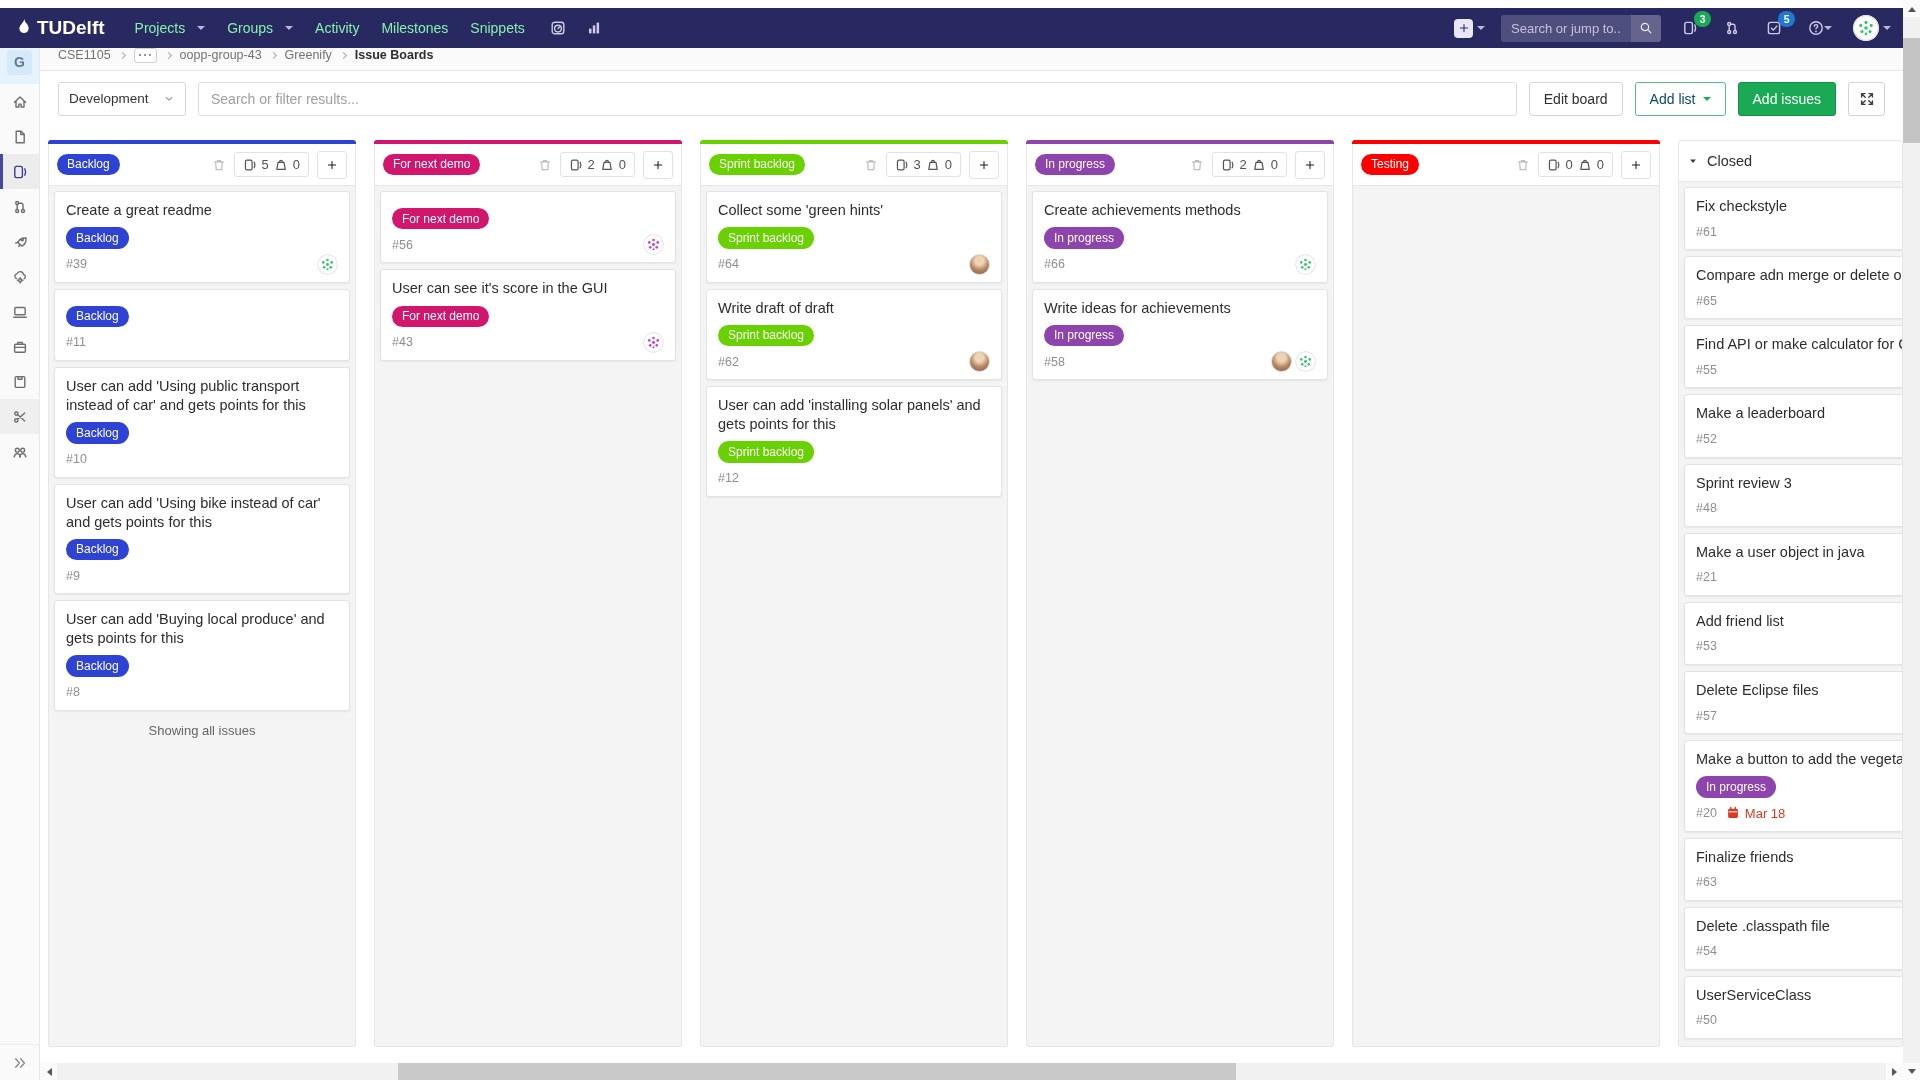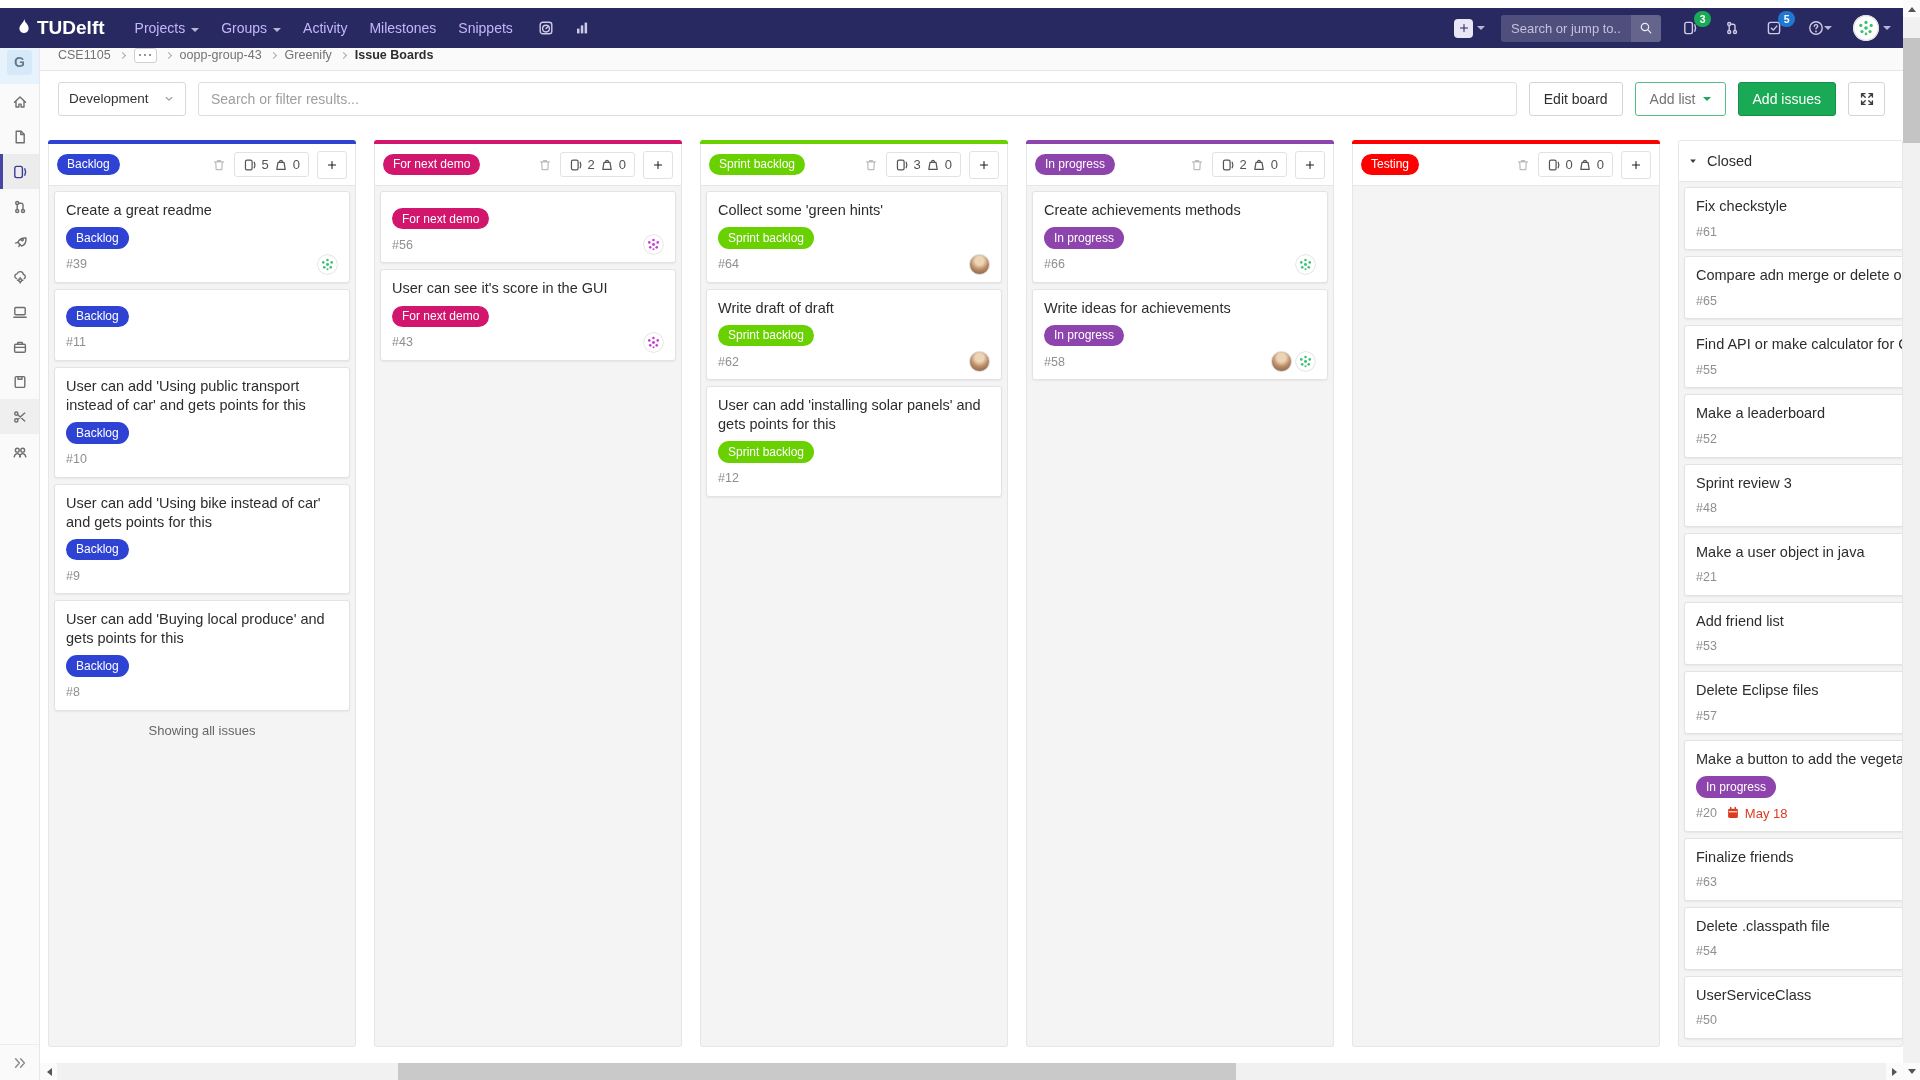"Projects" .nav-link { align-items: flex-end -> center; color: #c4b5fd -> #86efac; gap: 6px -> 12px }
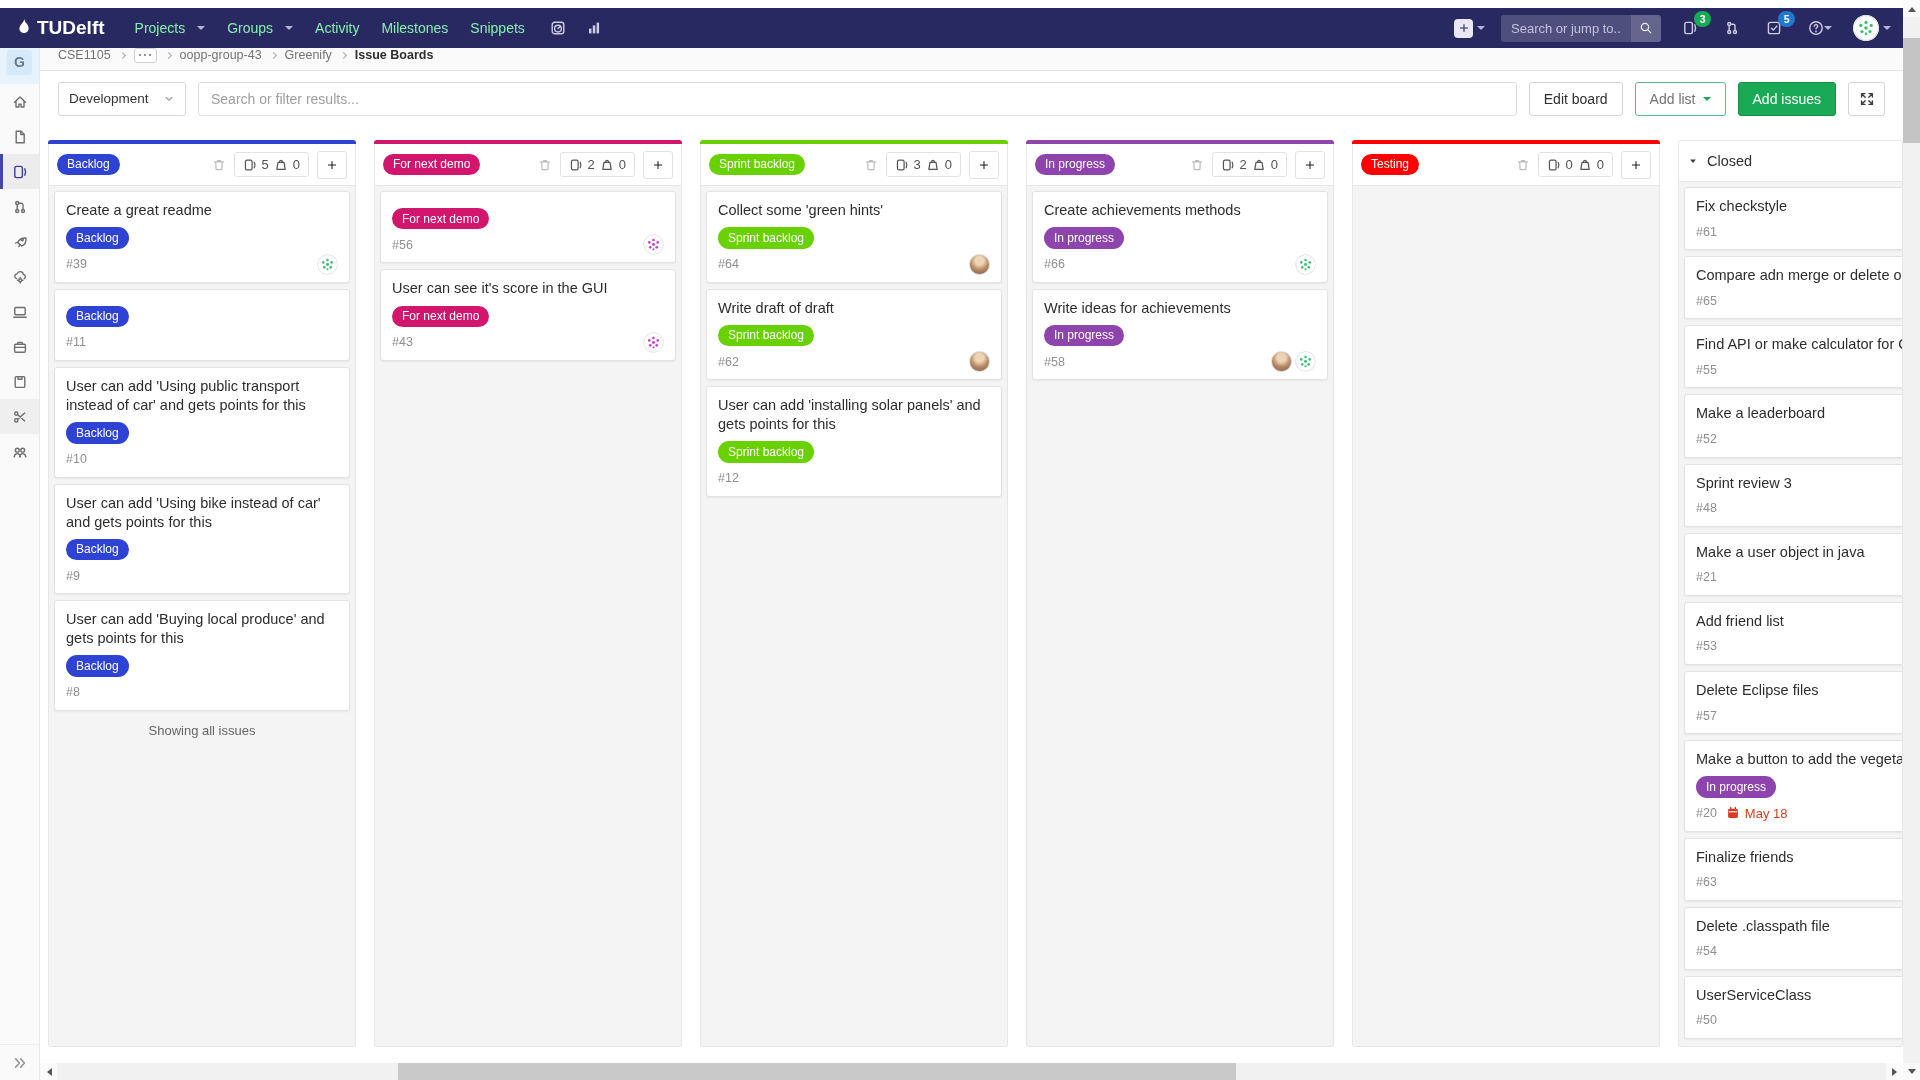"Add list" .btn-addlist { color: #737373 -> #0c4a6e }
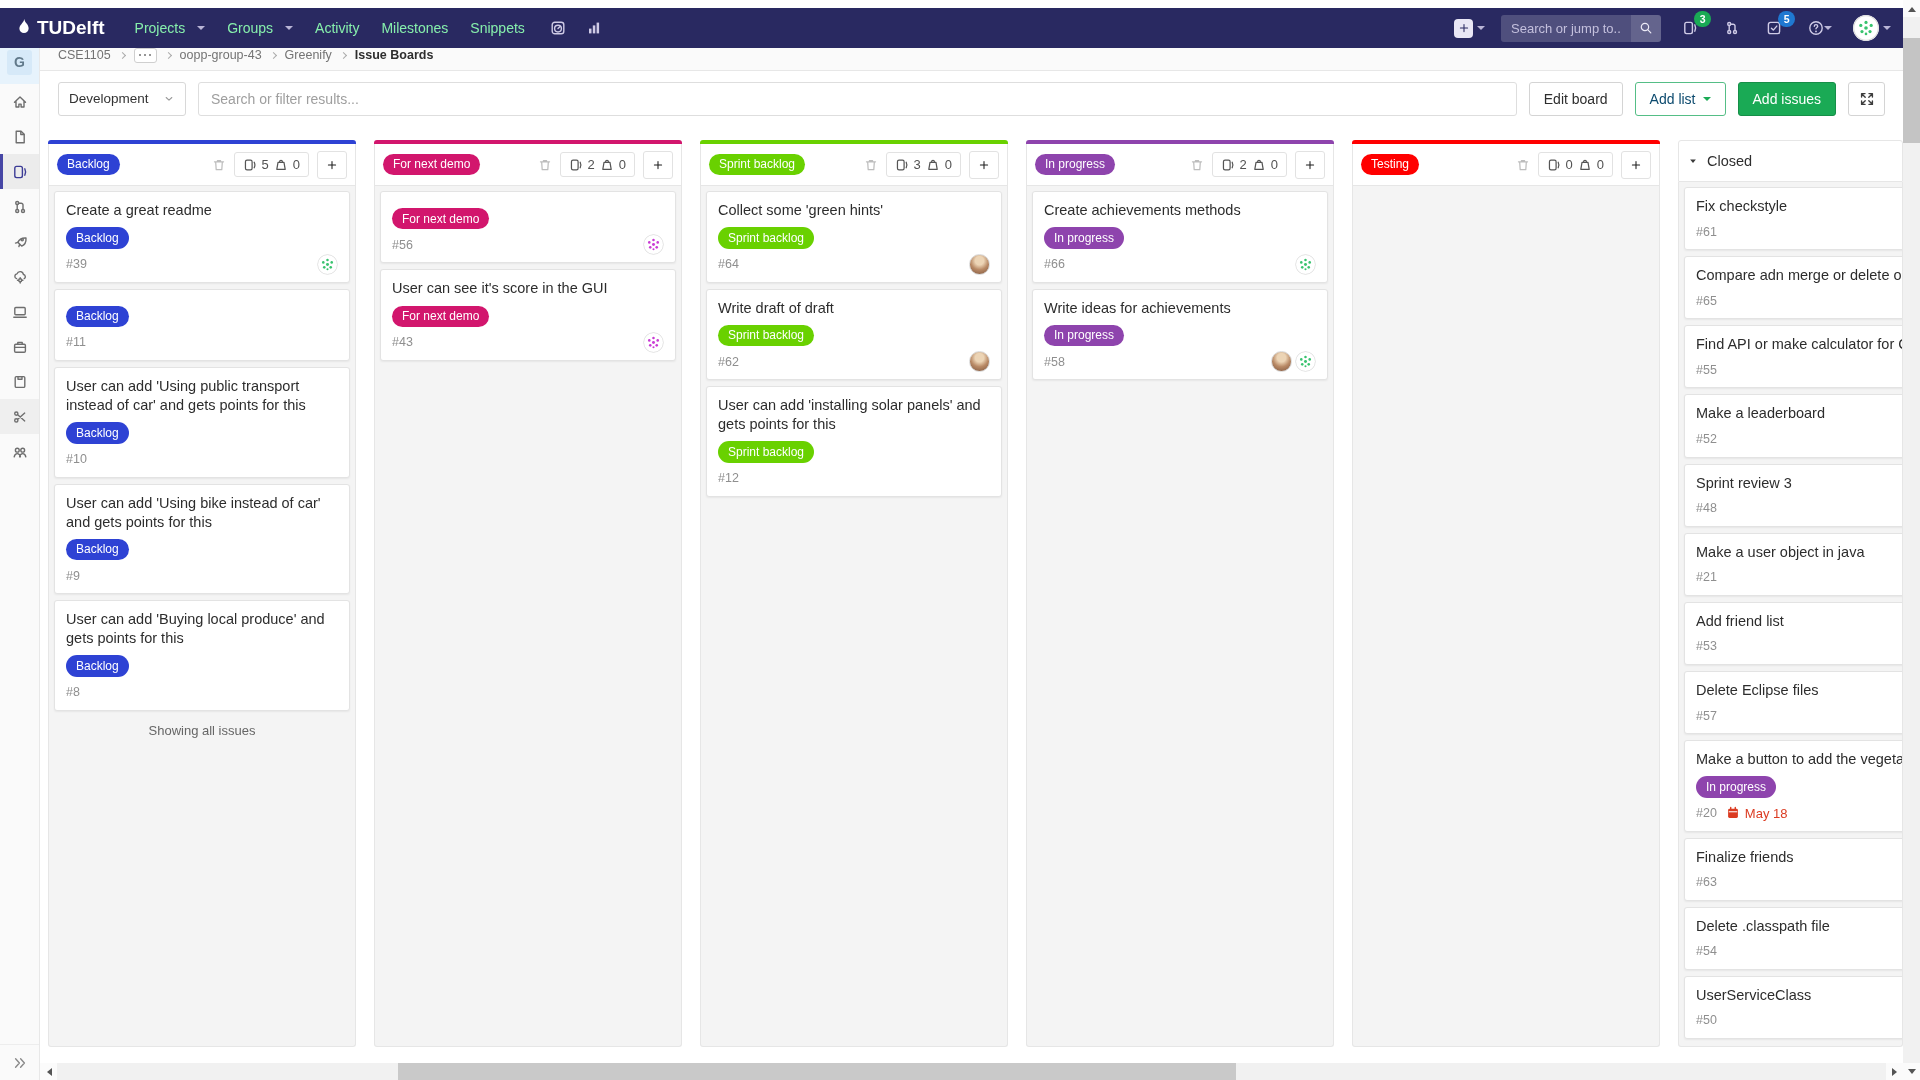"May 18" span { text: May -> Mar }
